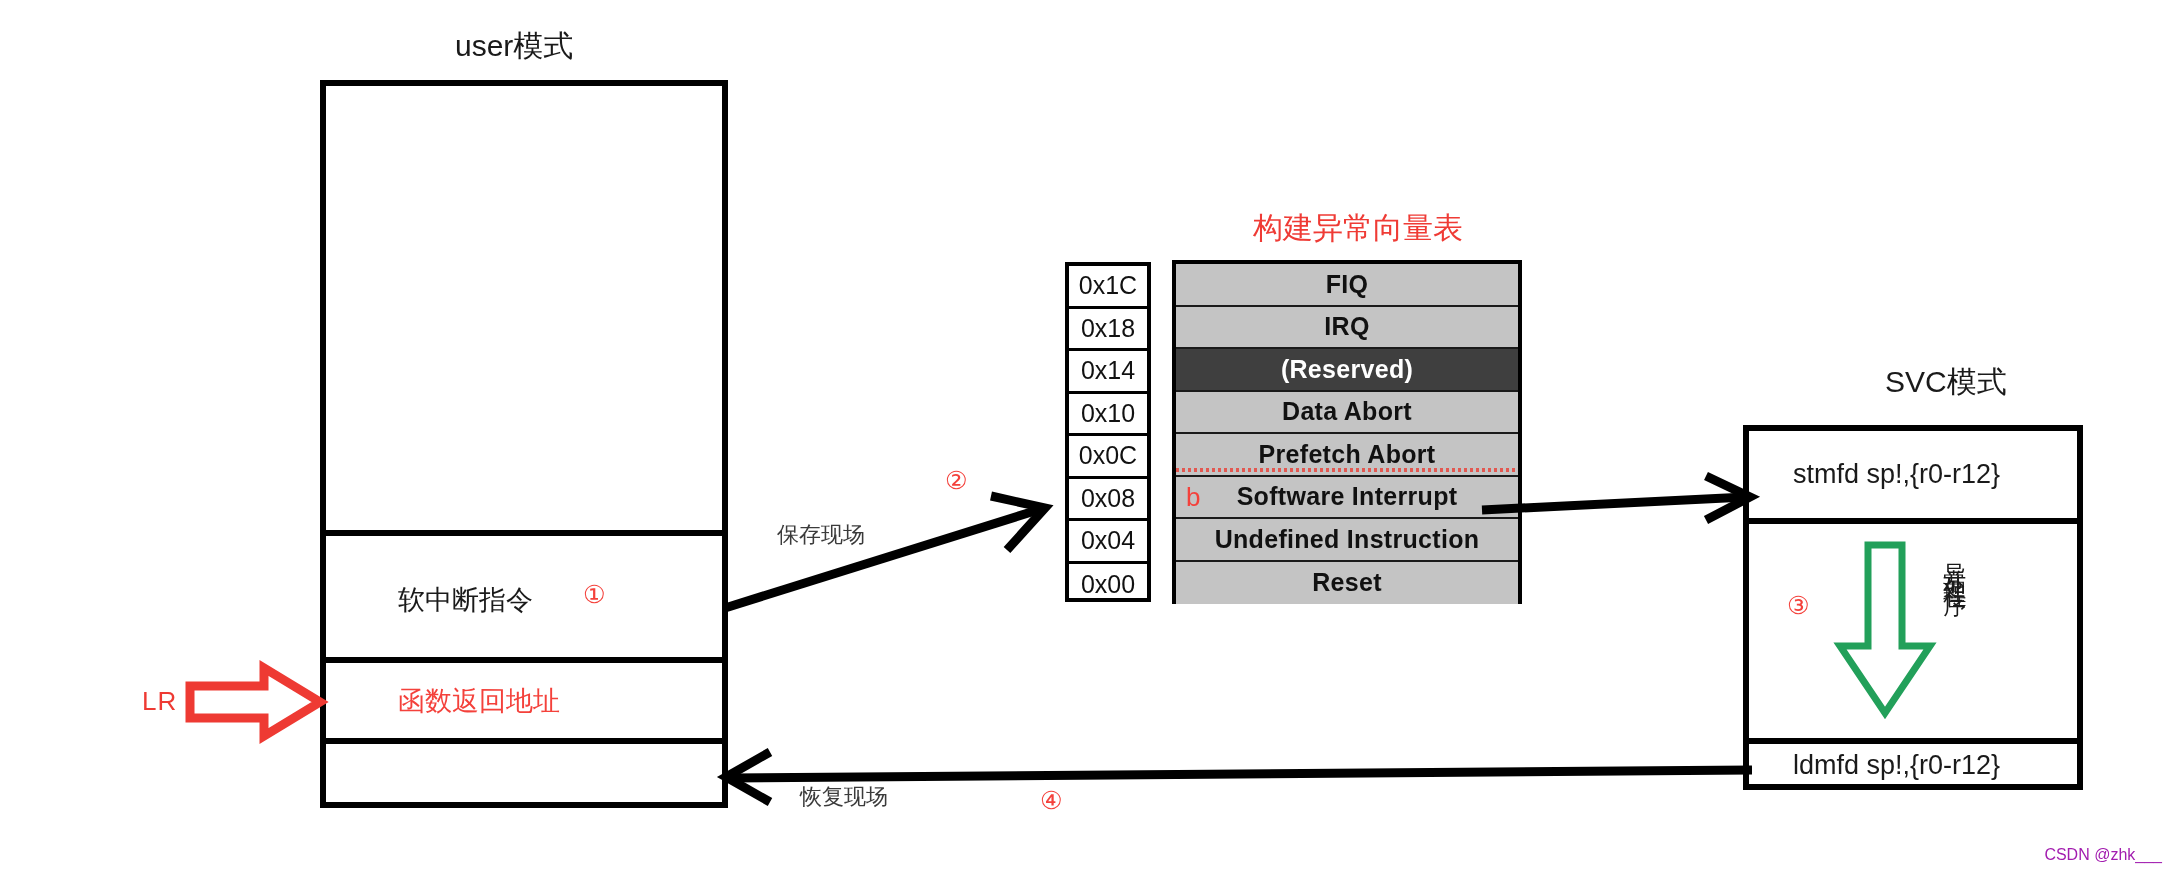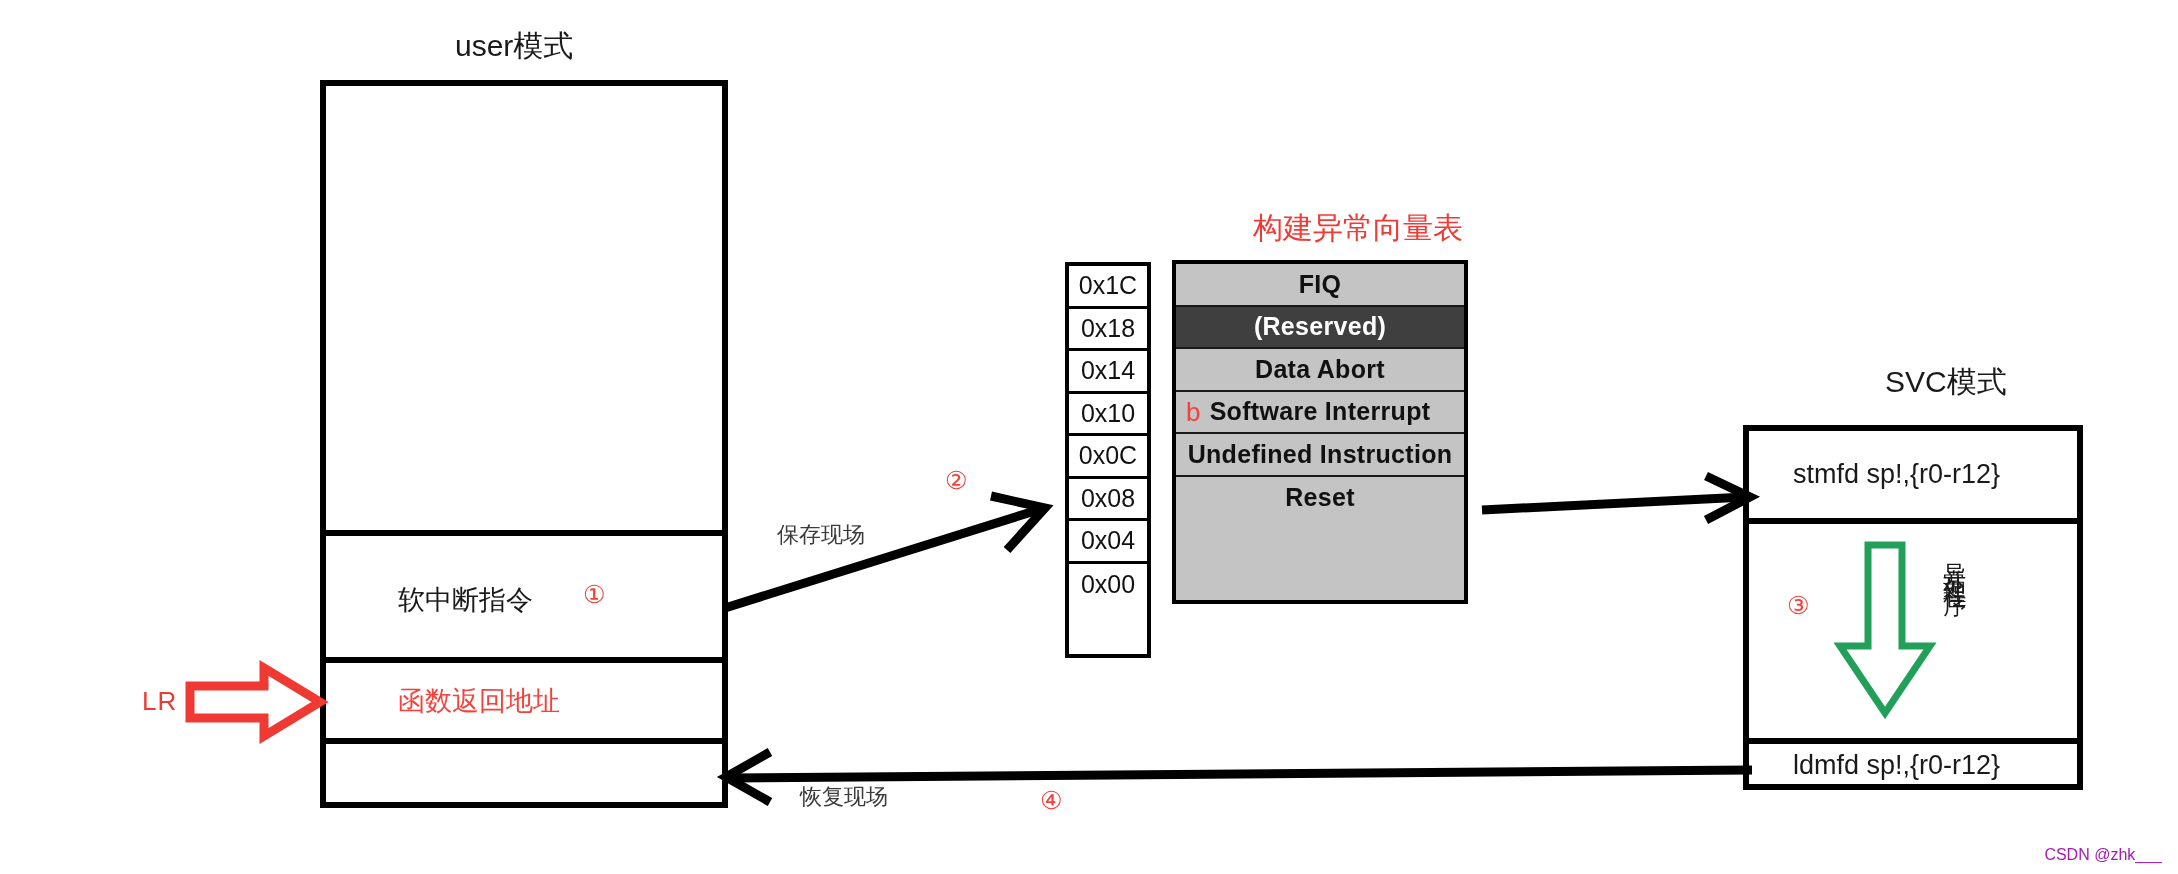"0x1C" #addr-col { height: 396px -> 340px }
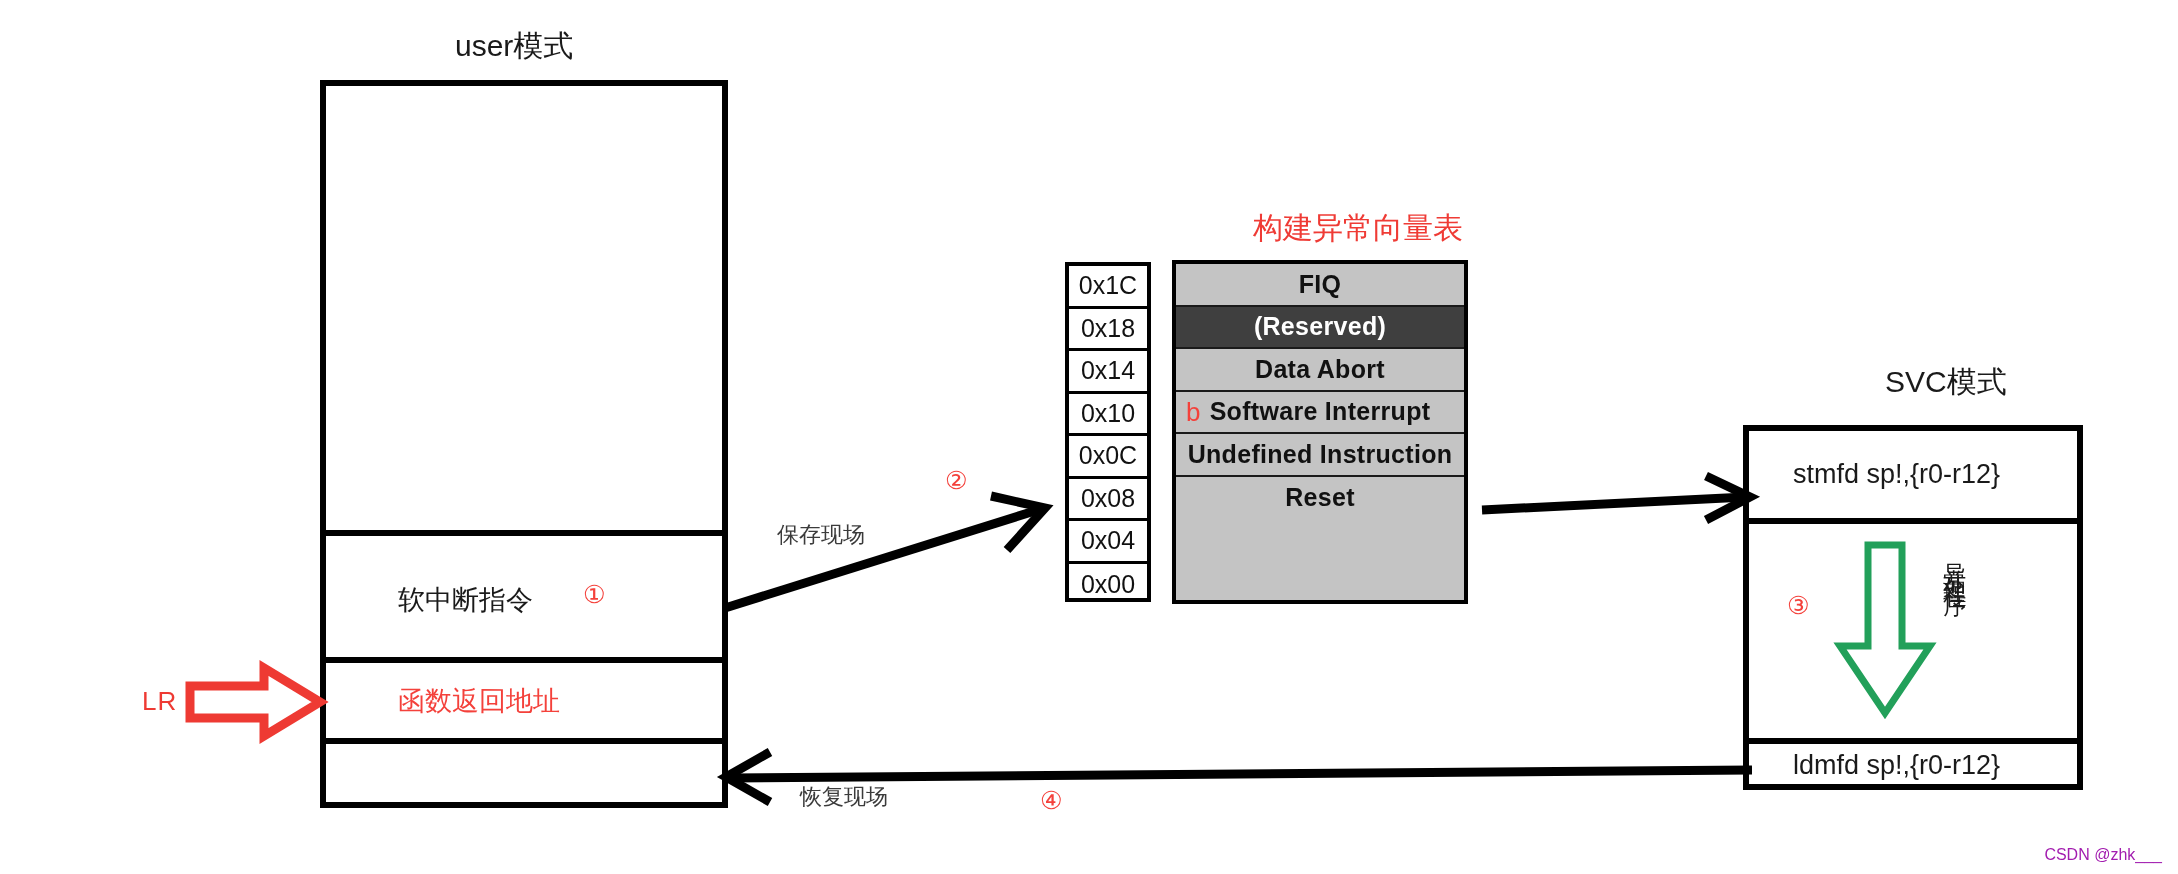"FIQ" #vec-col { width: 296px -> 350px }
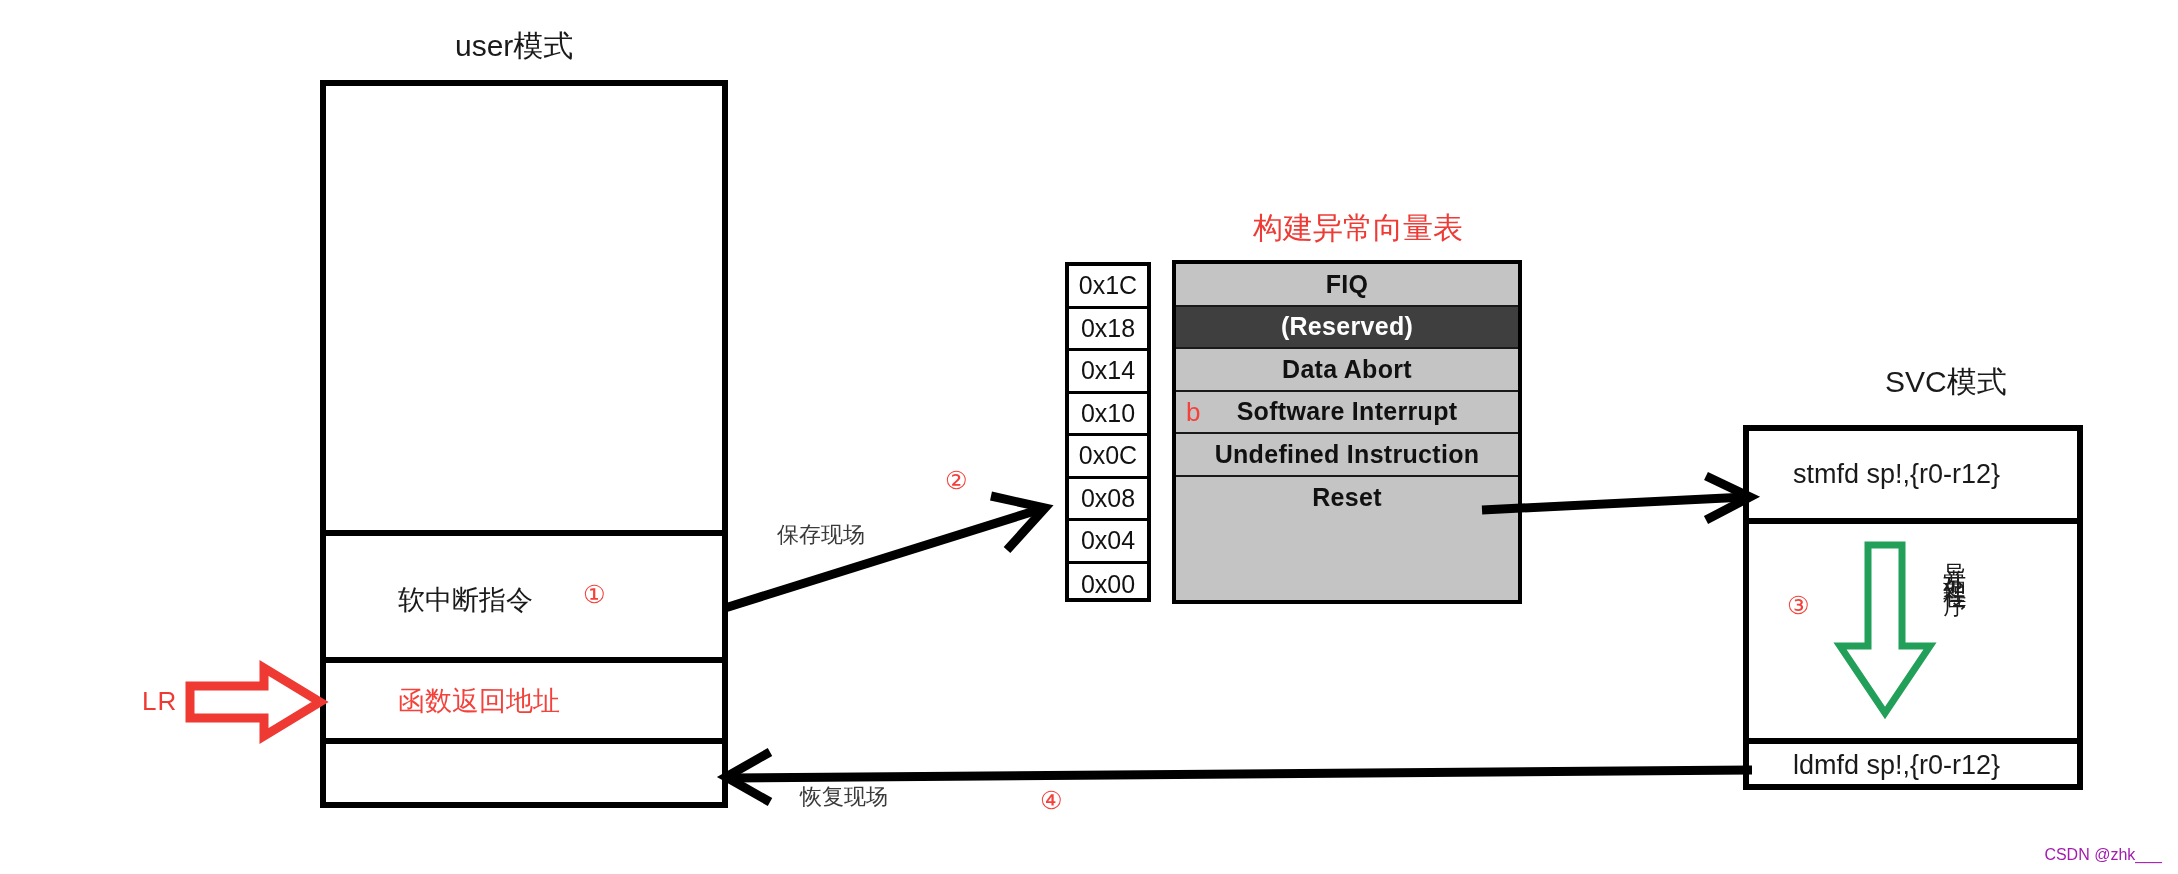"IRQ" div.vec-row { html: none -> <div> <span>IRQ</span> </div> }
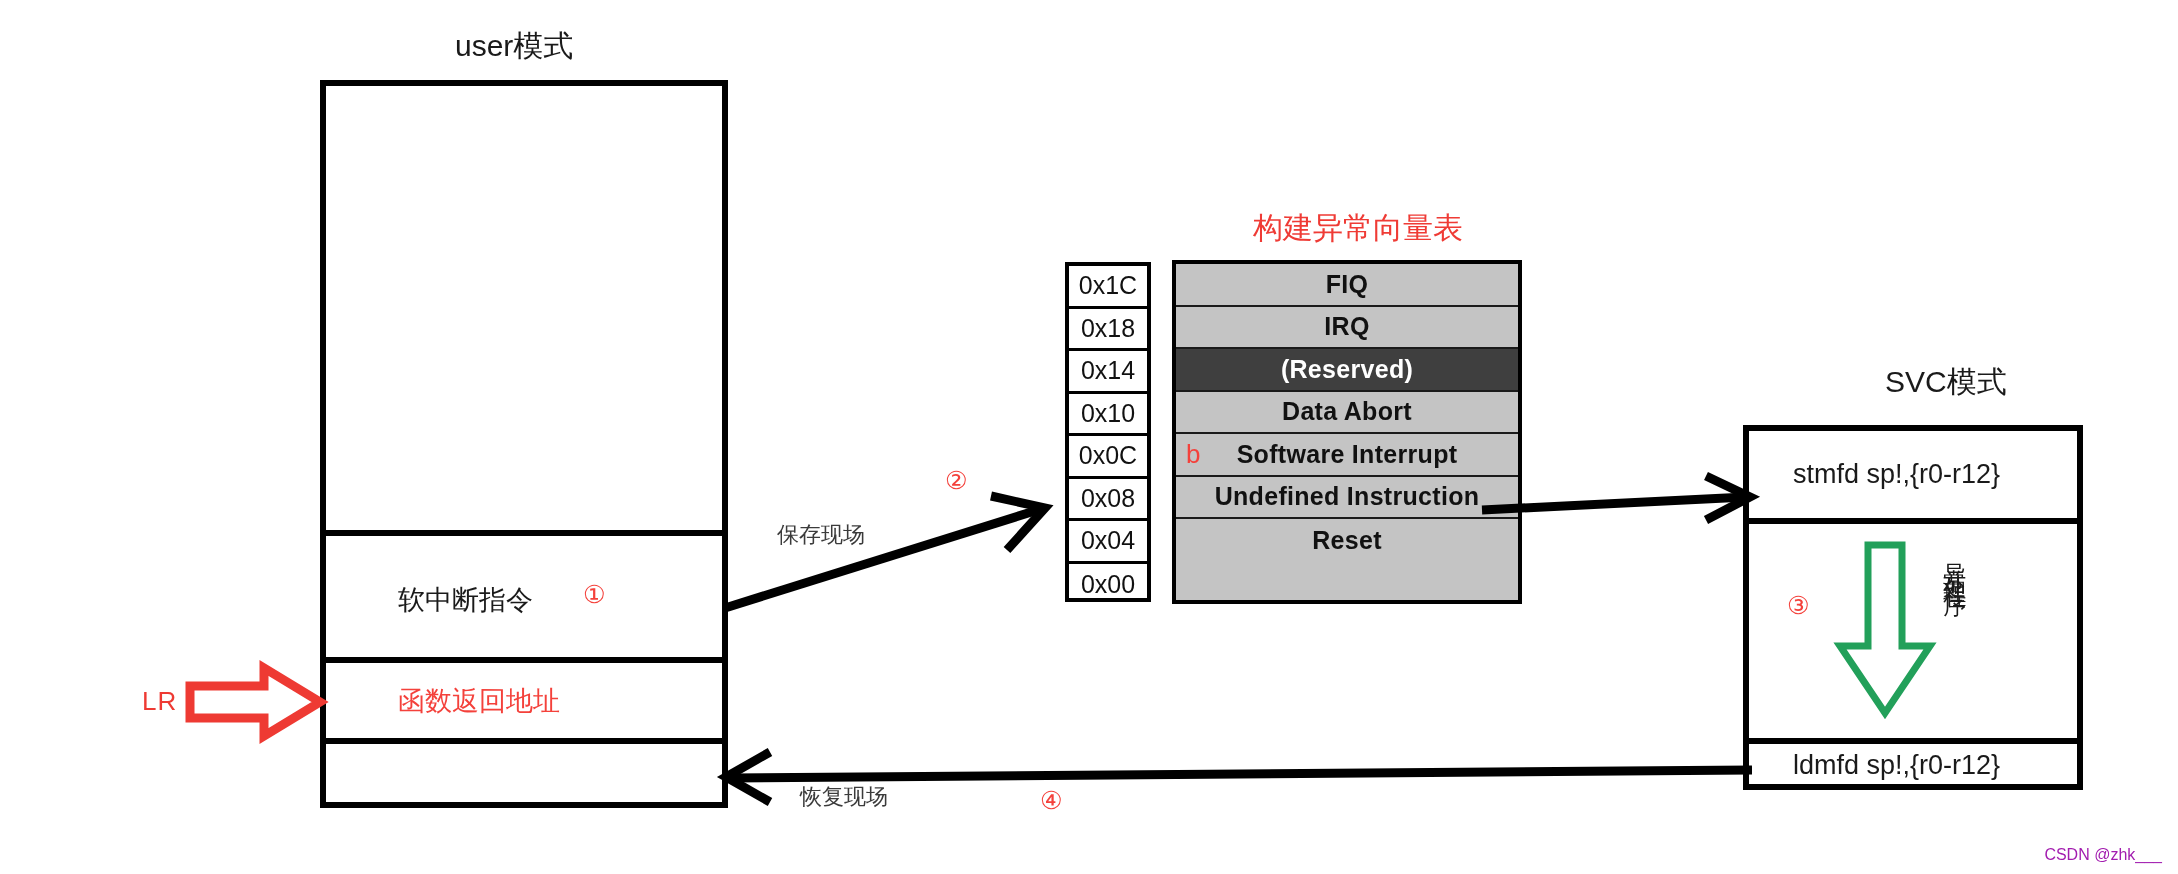"Prefetch Abort" div.vec-row { html: none -> <div> <span>Prefetch Abort</span> <span></span> </div> }
